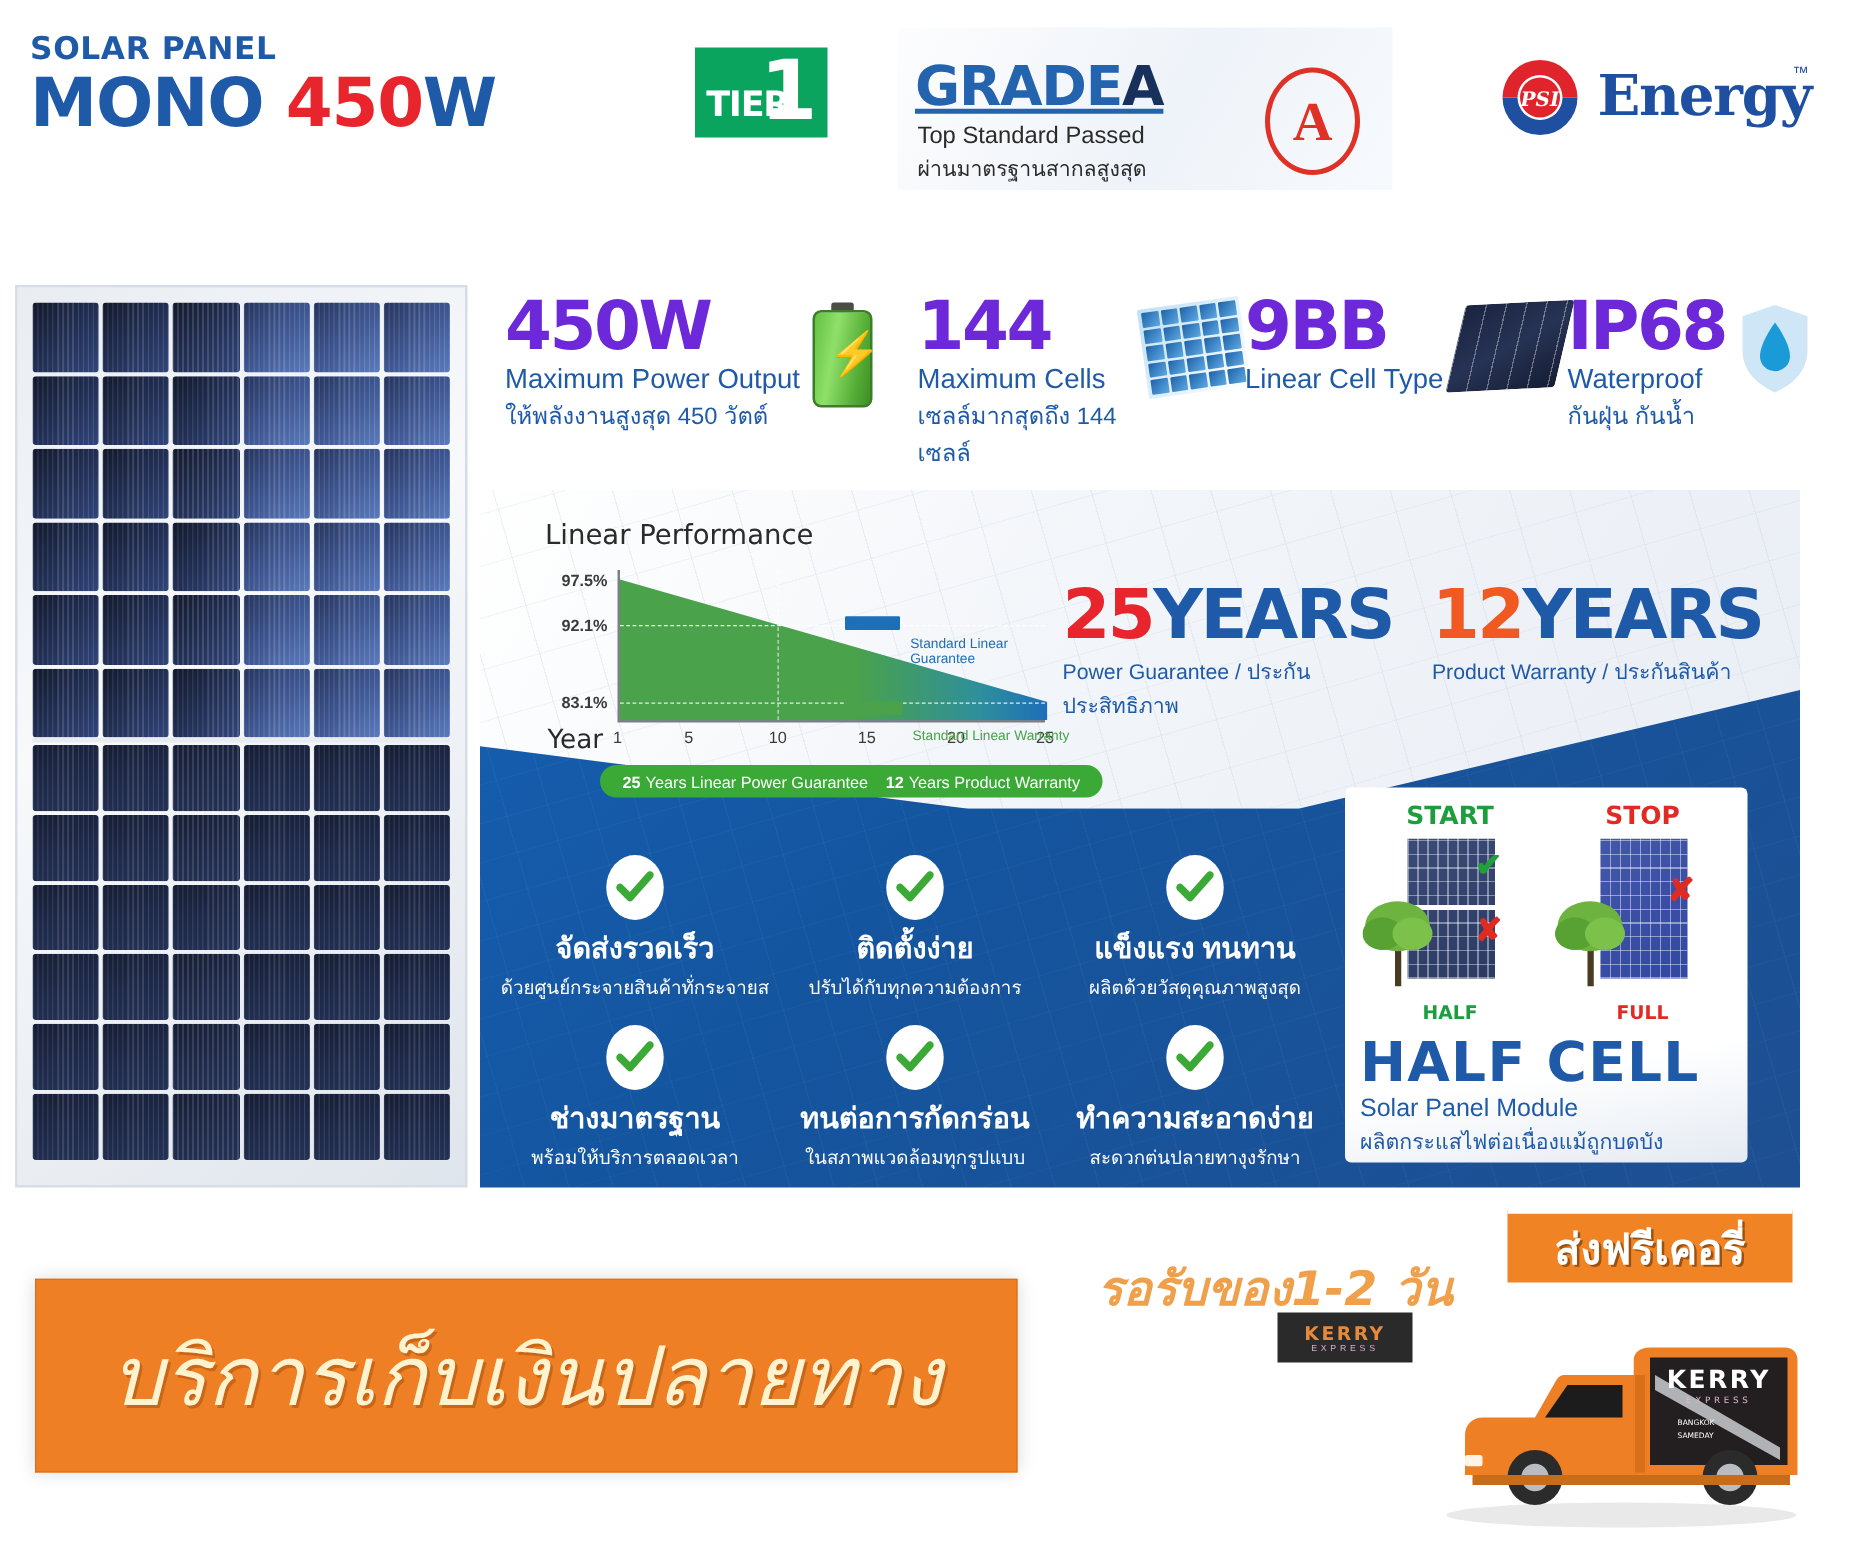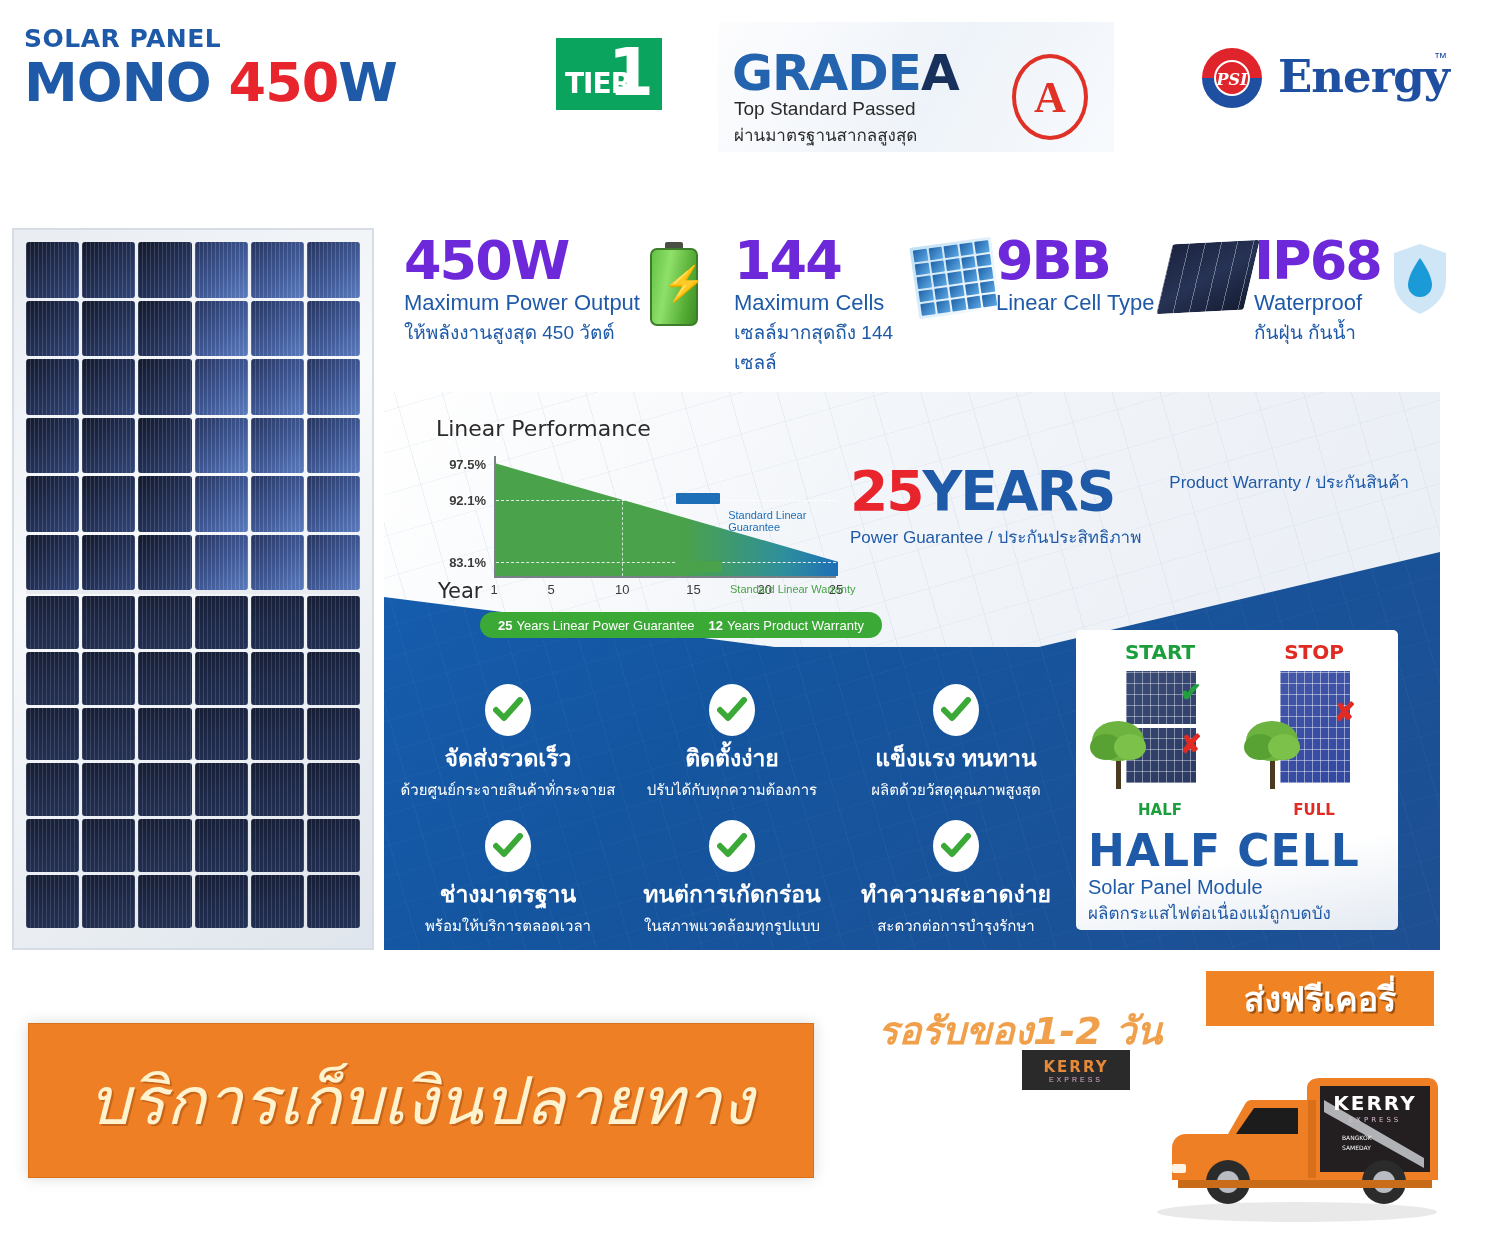"GRADEA" #grade-badge .g-main { font-size: 50px -> 44px; text-decoration: none -> underline }
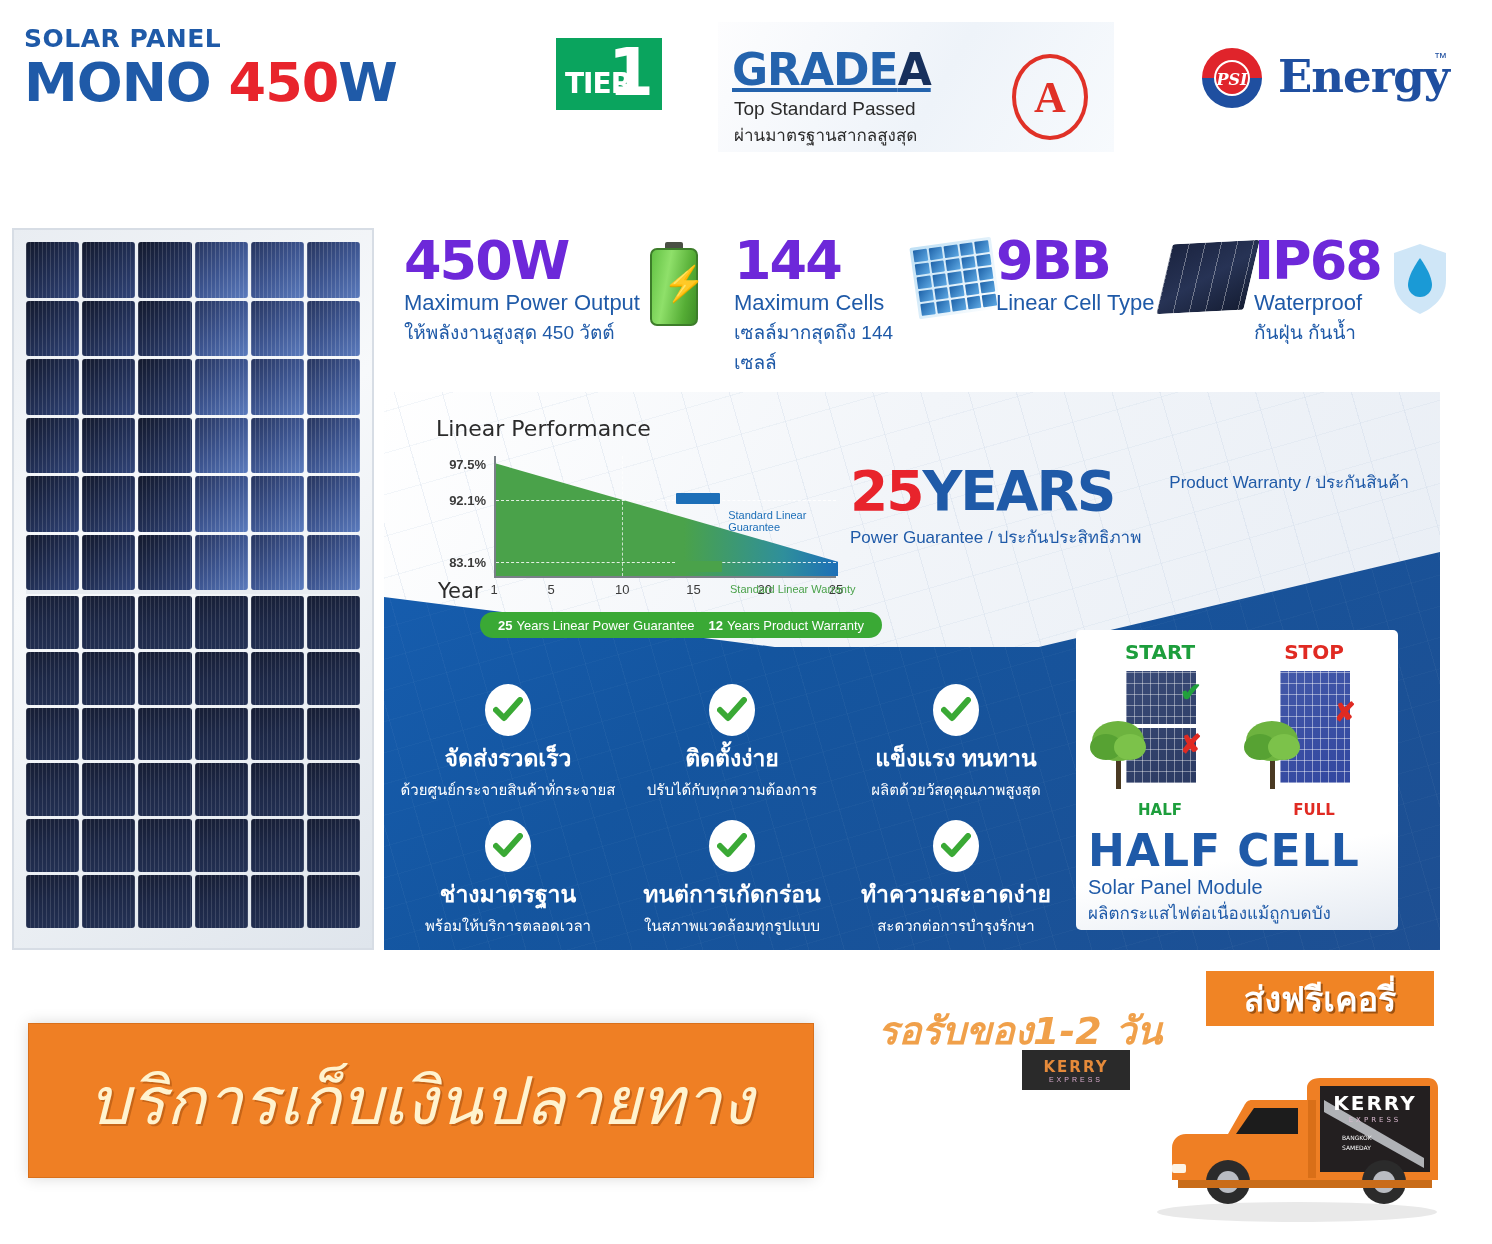"12YEARS" div.yr-num { html: none -> <div> <span>12</span><span>YEARS</span> </div> }
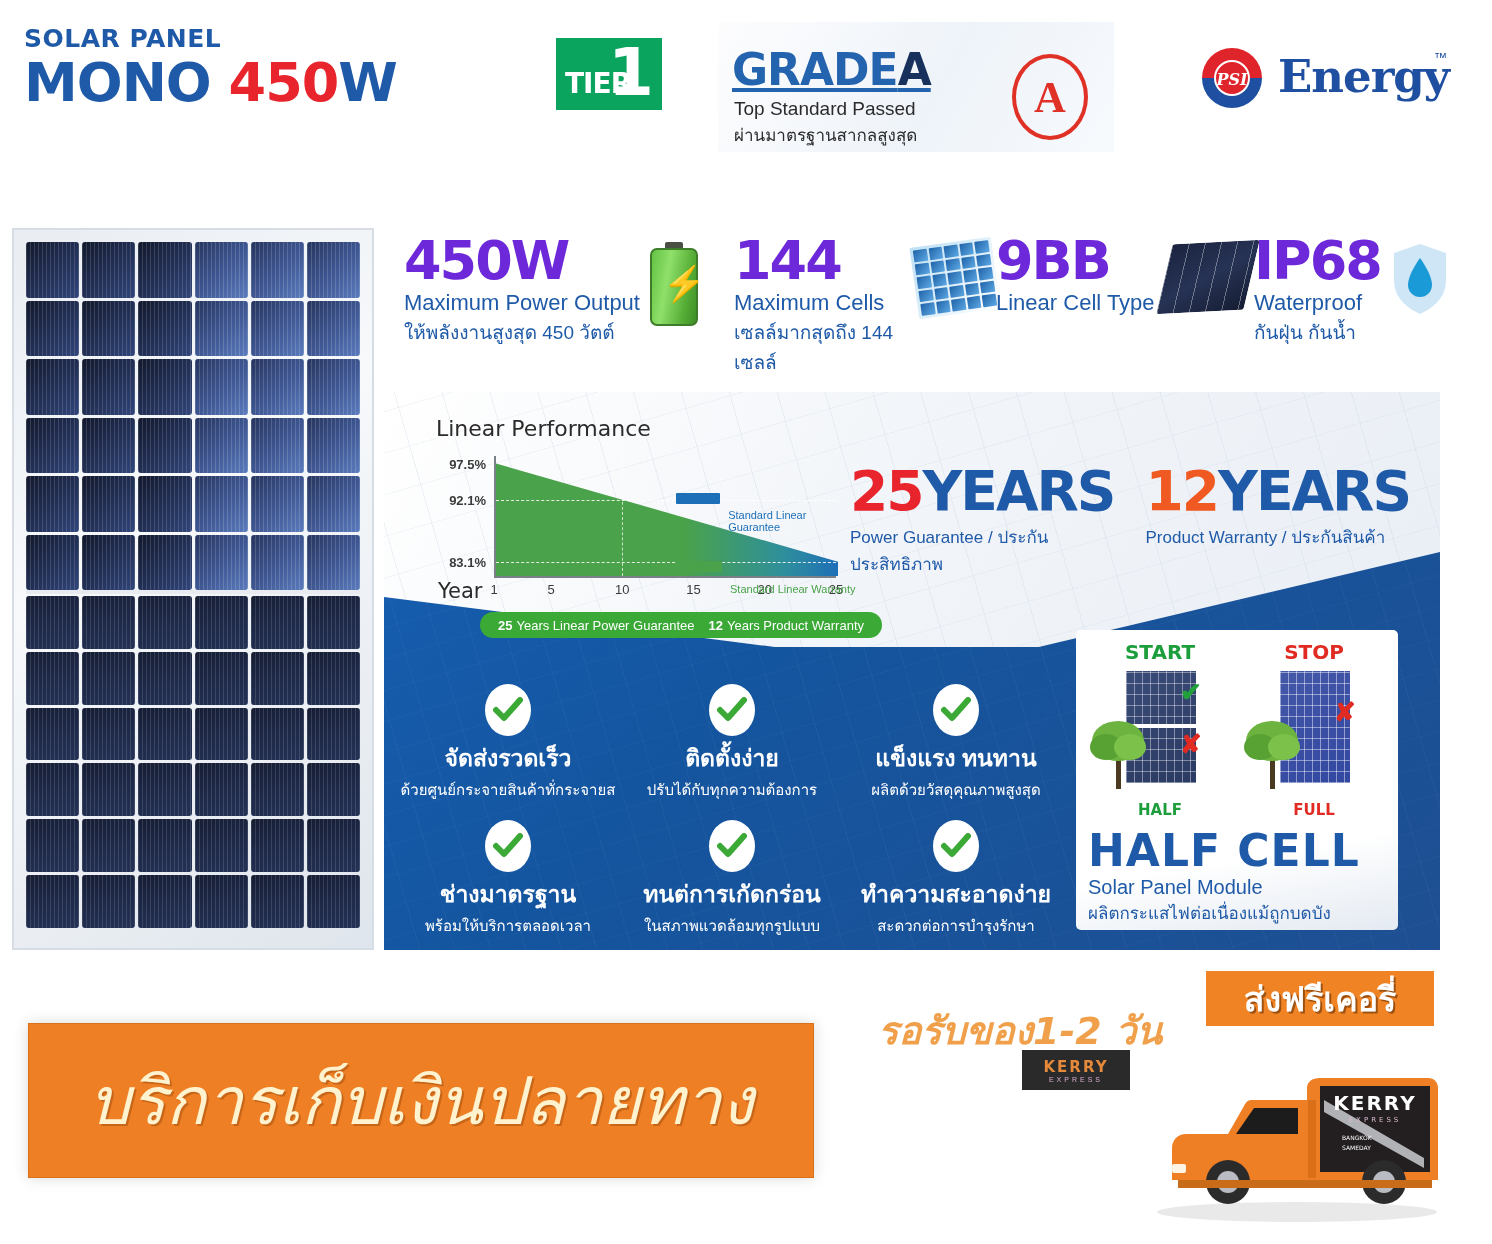"ทนต่การเกัดกร่อน" div.feat-title { text: ทนต่การเกัดกร่อน -> ทนต่อการกัดกร่อน }
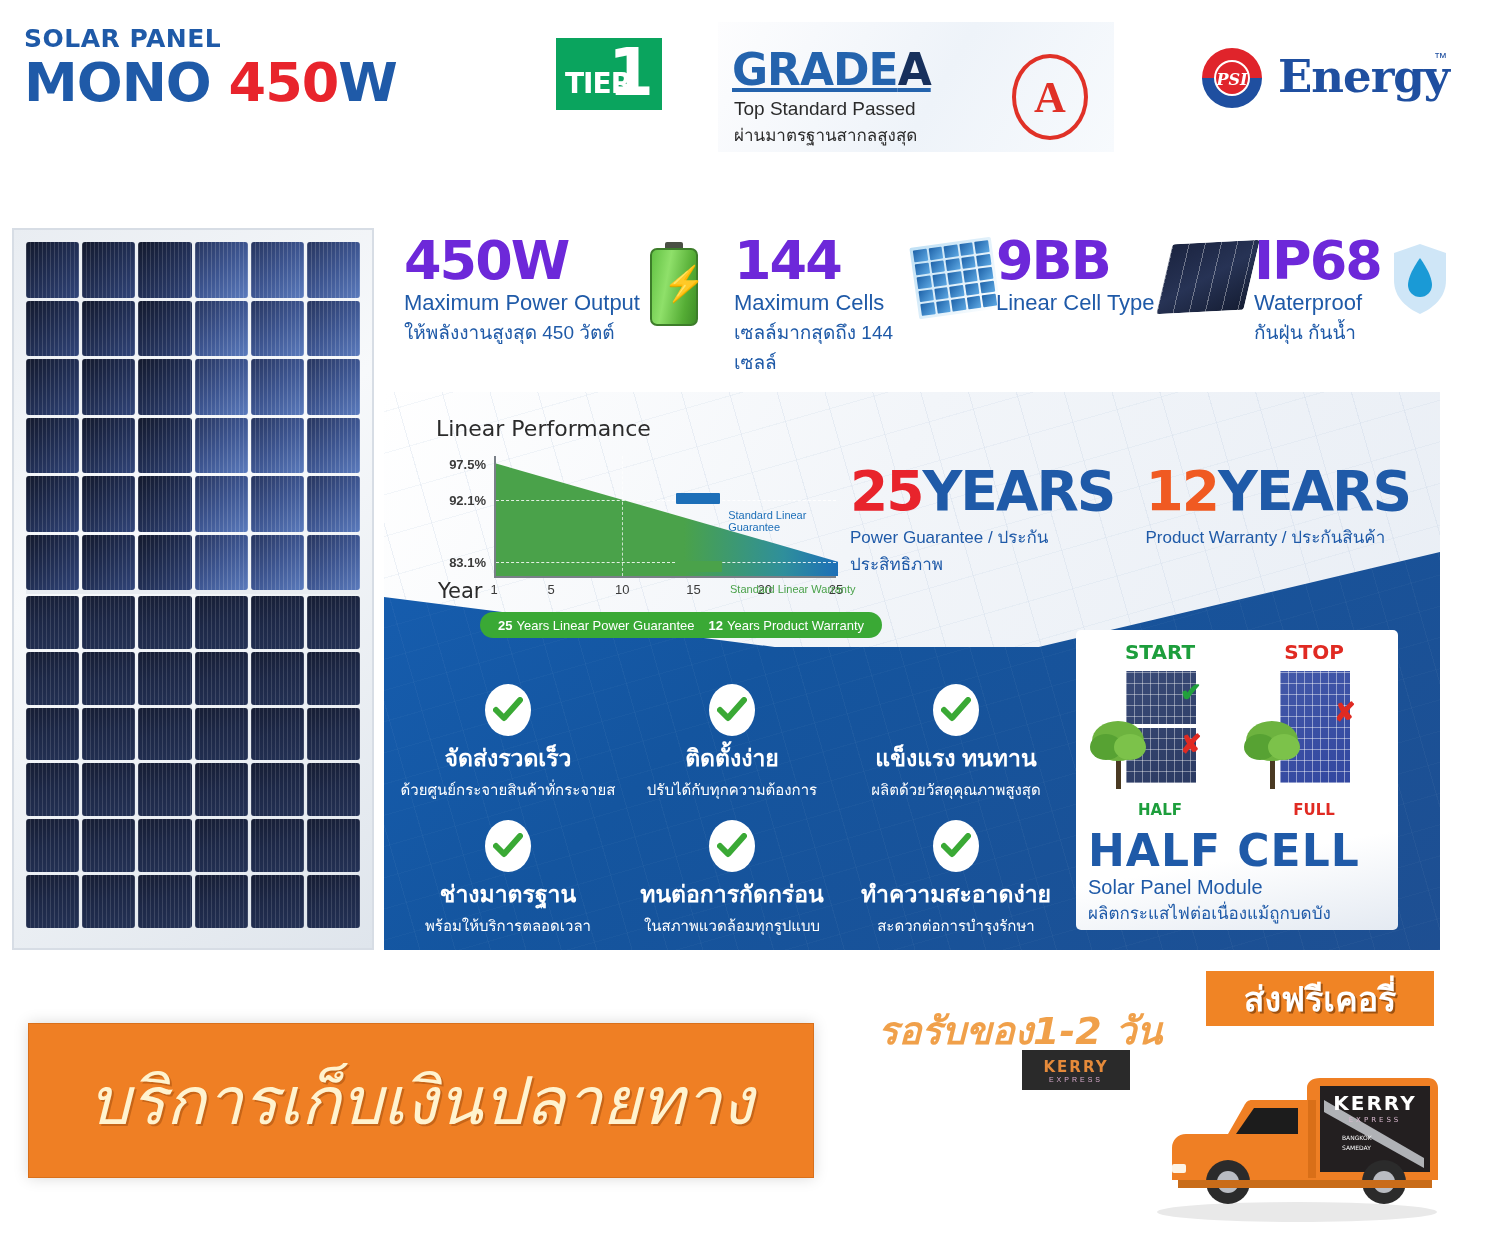"สะดวกต่อการบำรุงรักษา" div.feat-sub { text: สะดวกต่อการบำรุงรักษา -> สะดวกต่นปลายทางุงรักษา }
